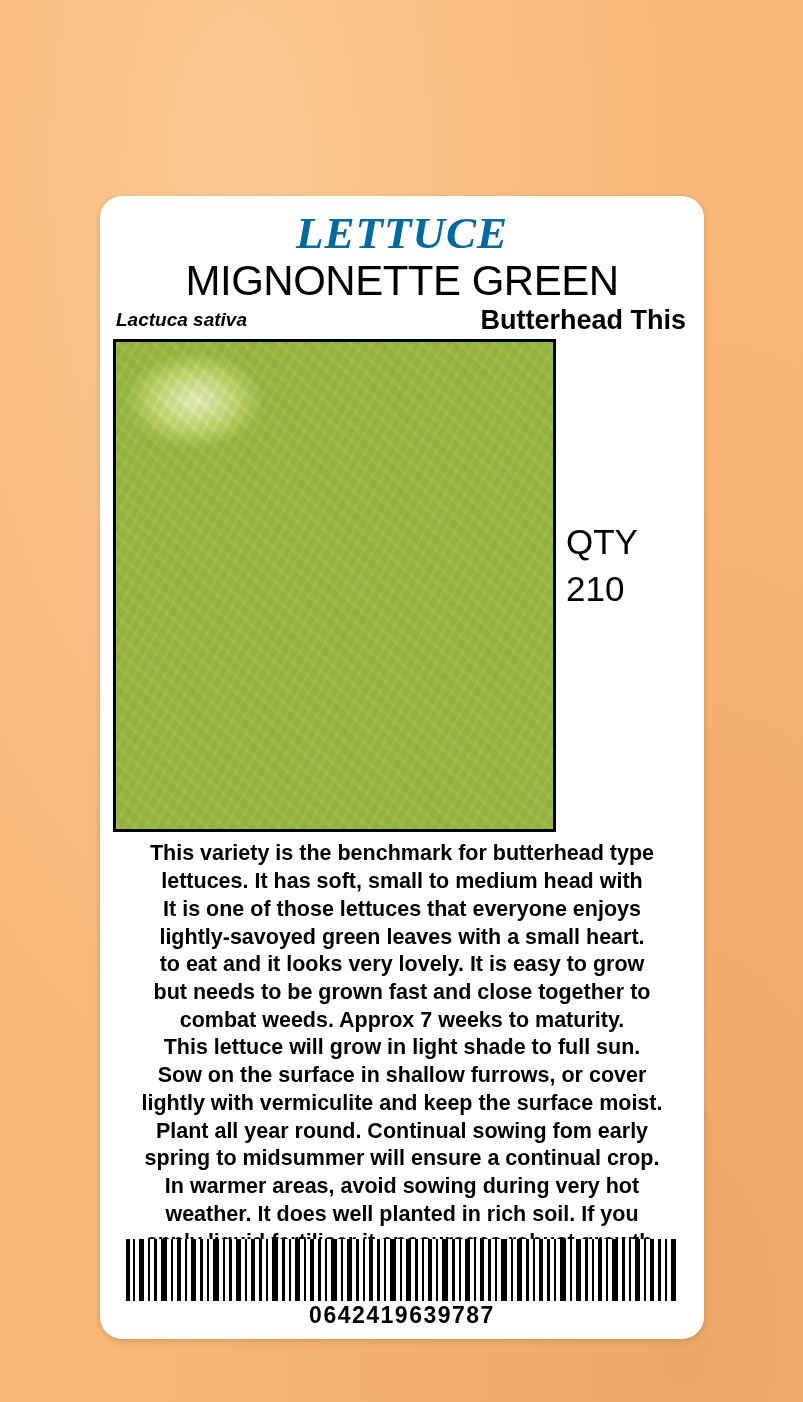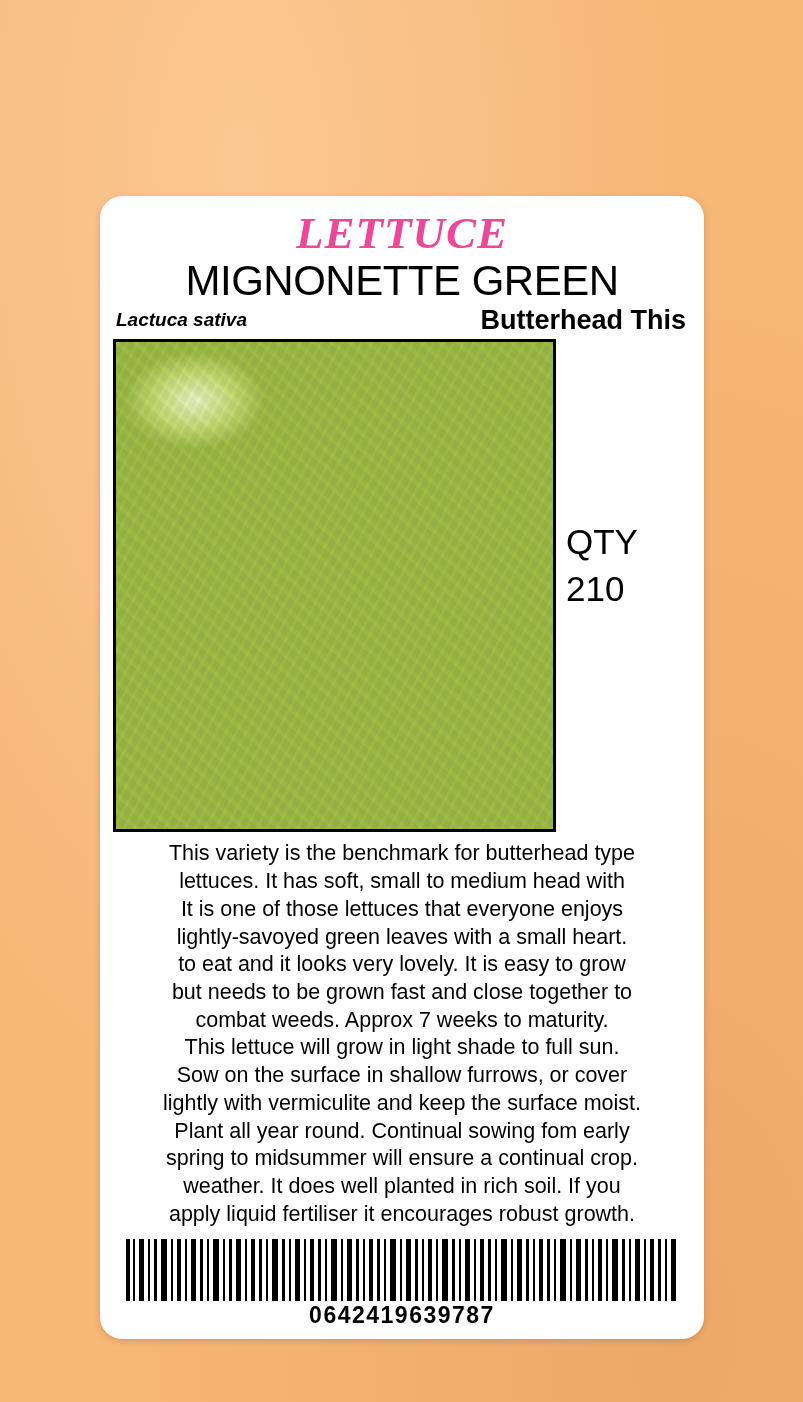"LETTUCE" .title-lettuce { color: #ec4899 -> #0369a1 }
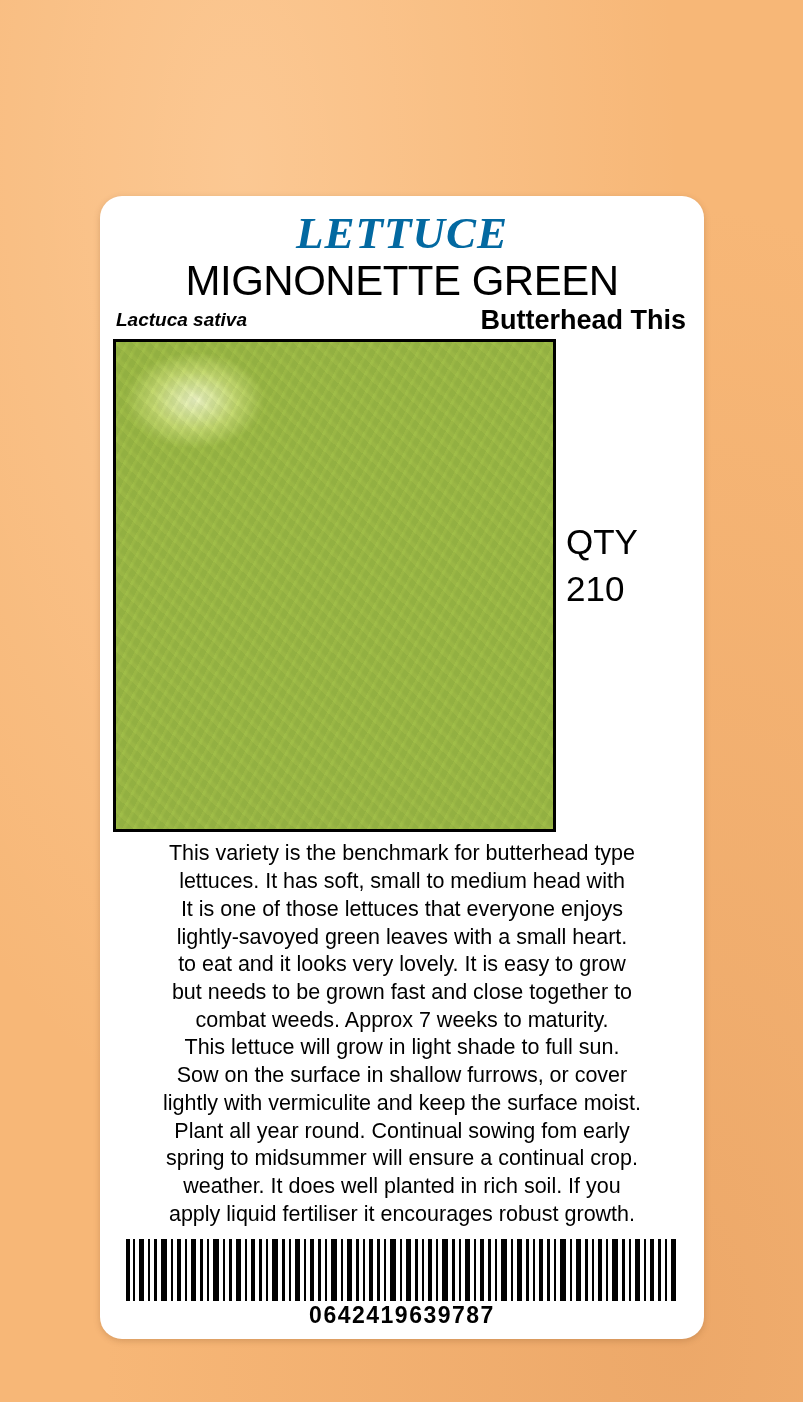"This variety is the benchmark" .description p { font-weight: none -> bold }
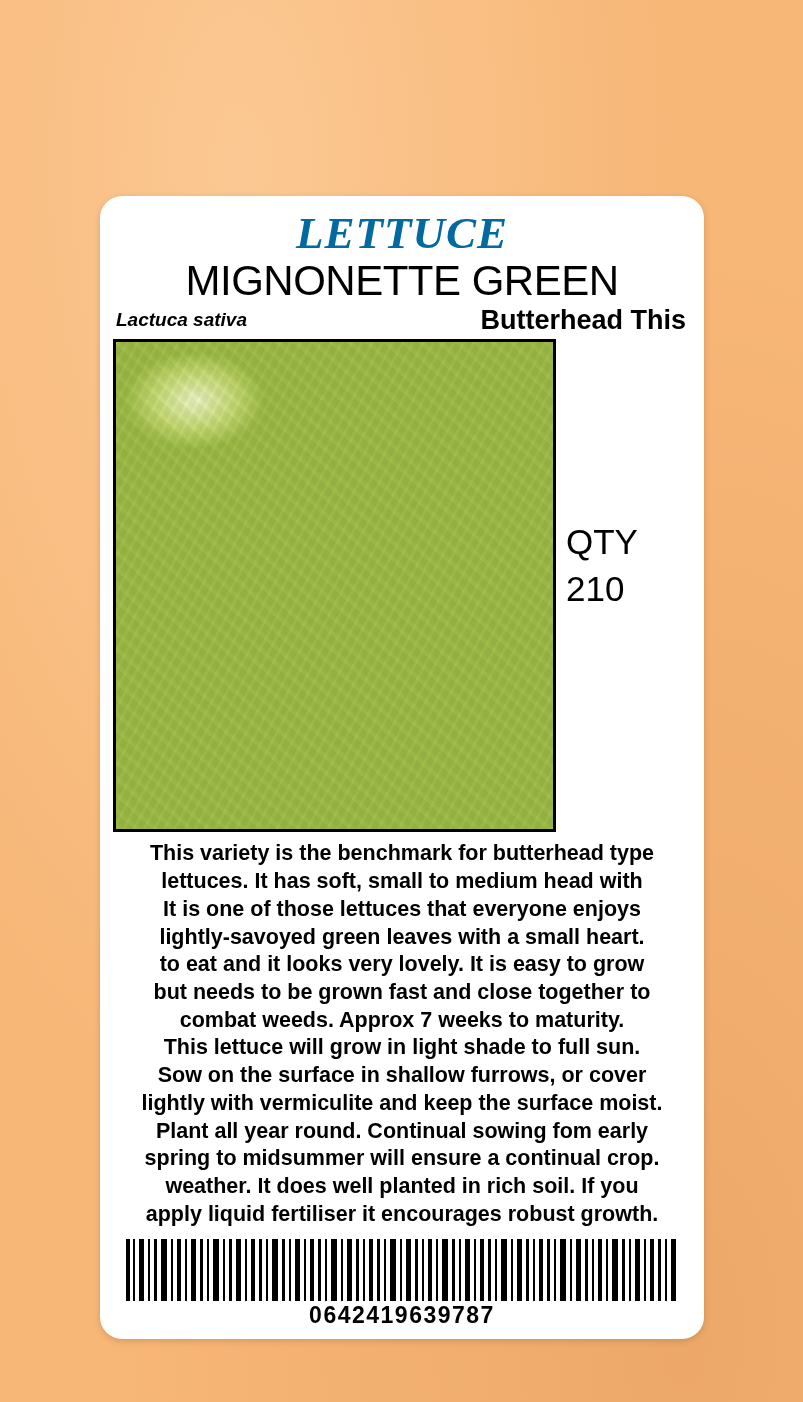"In warmer areas, avoid sowing" p { html: none -> <p>In warmer areas, avoid sowing during very hot</p> }
